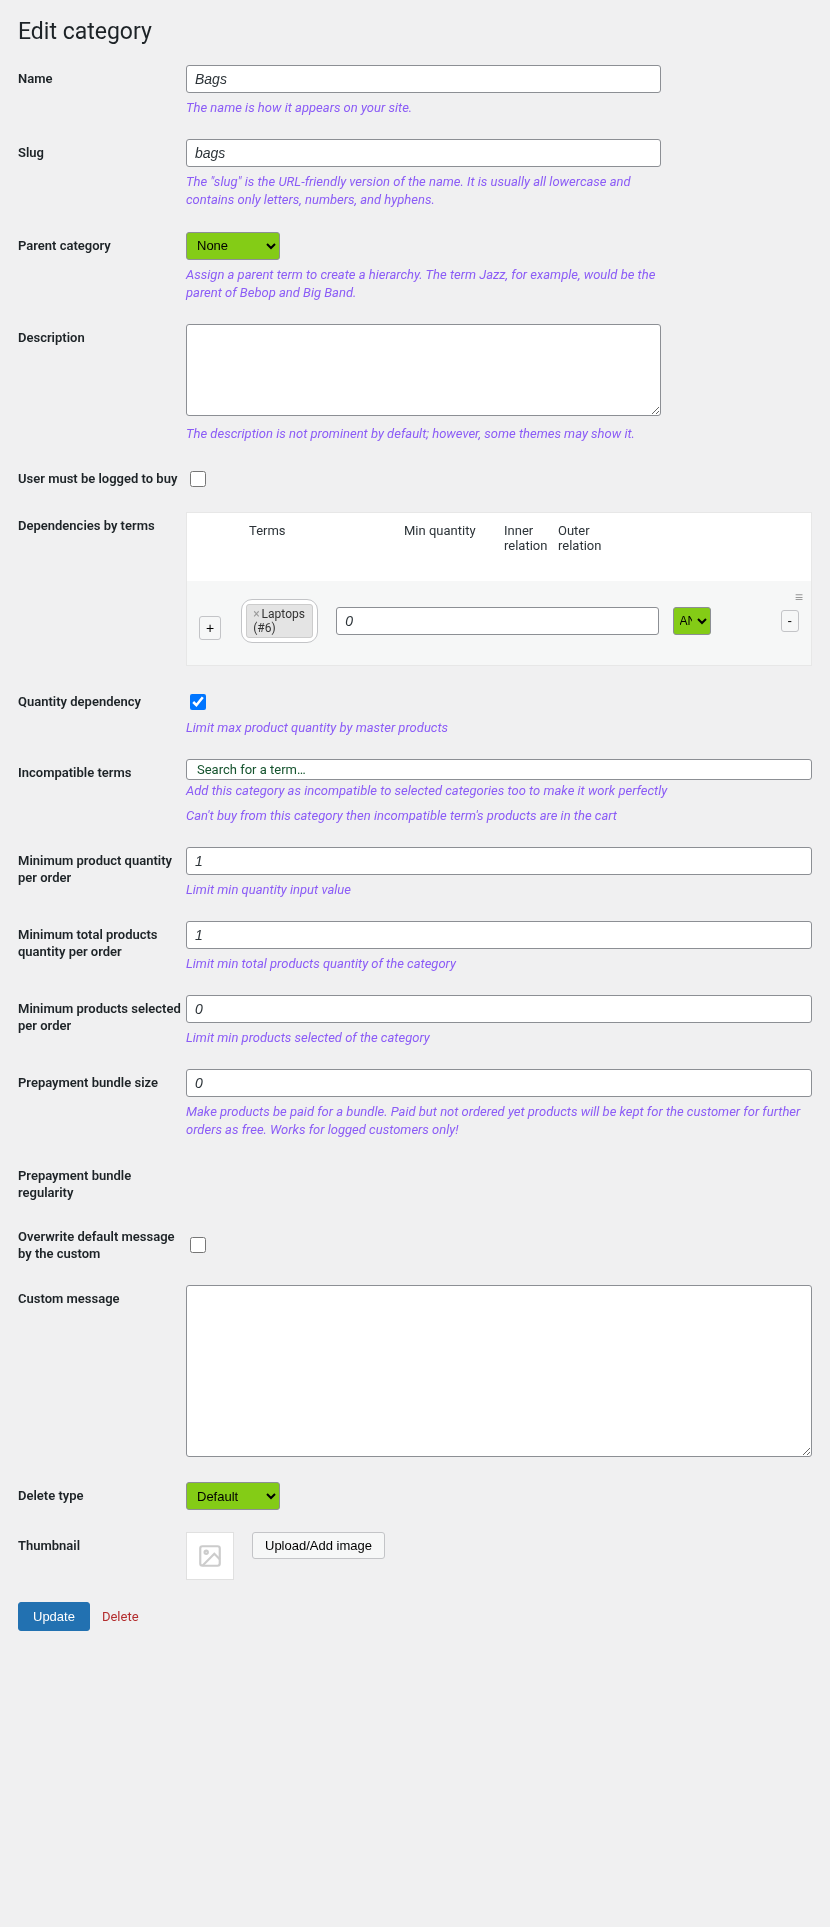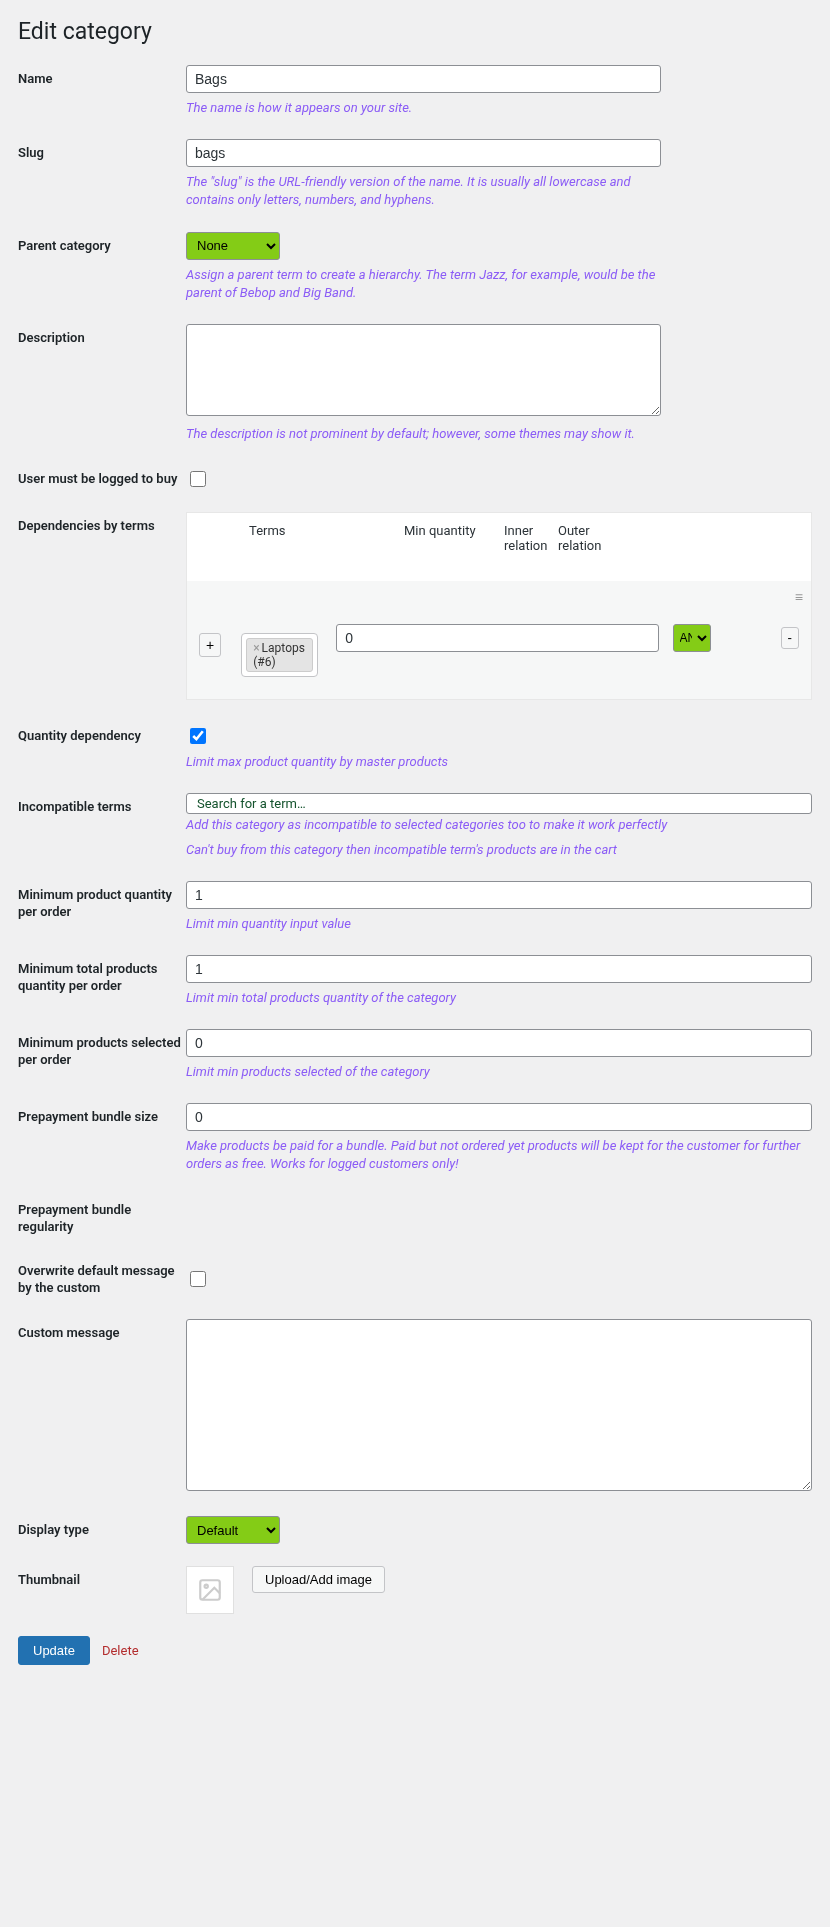"Bags" input[type="text"], input[type="number"] { font-style: none -> italic }
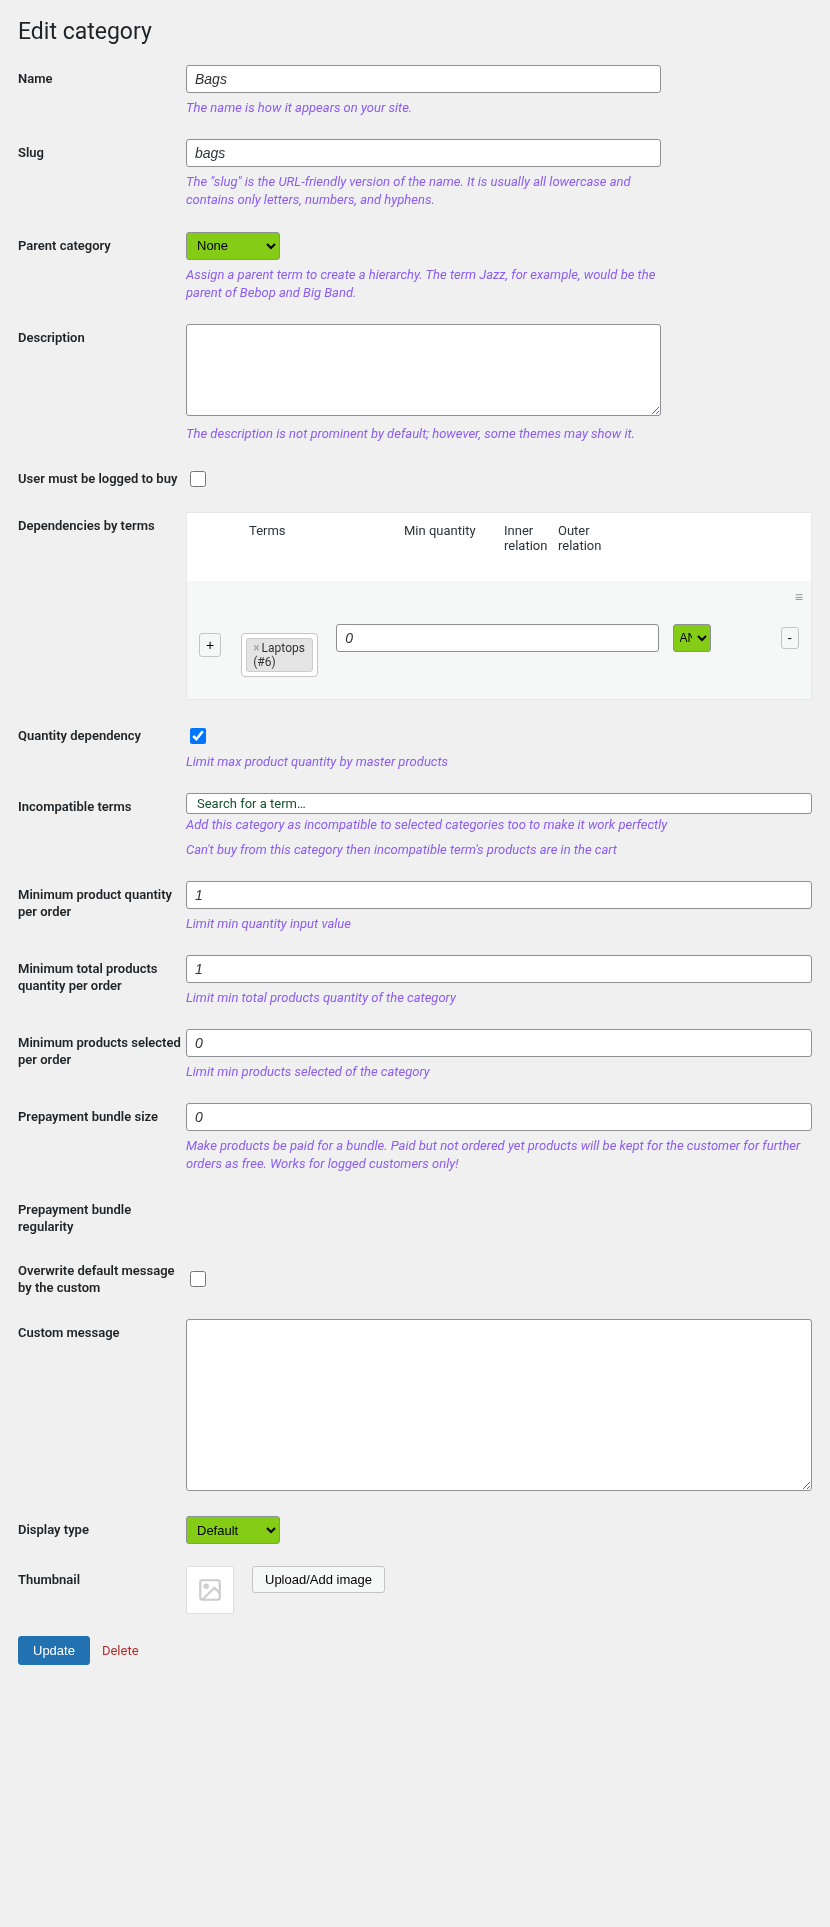"× Laptops (#6)" .dep-terms-box { border-radius: 4px -> 11px; margin-top: 34px -> none }
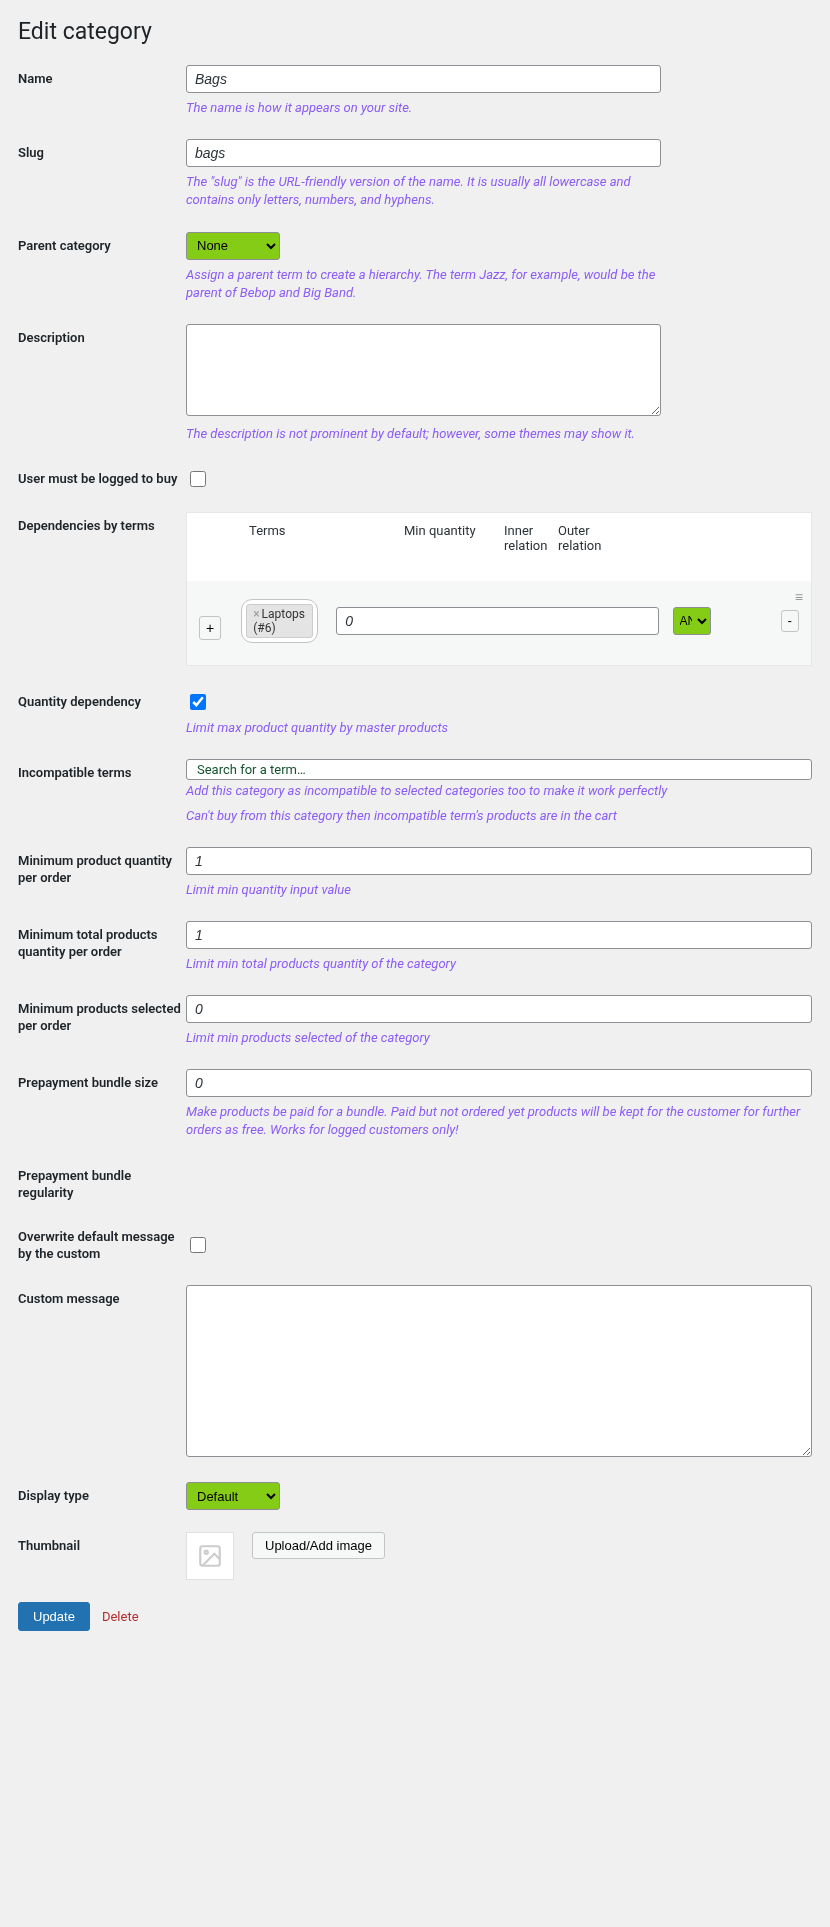"Display type" div.form-label { text: Display -> Delete }
